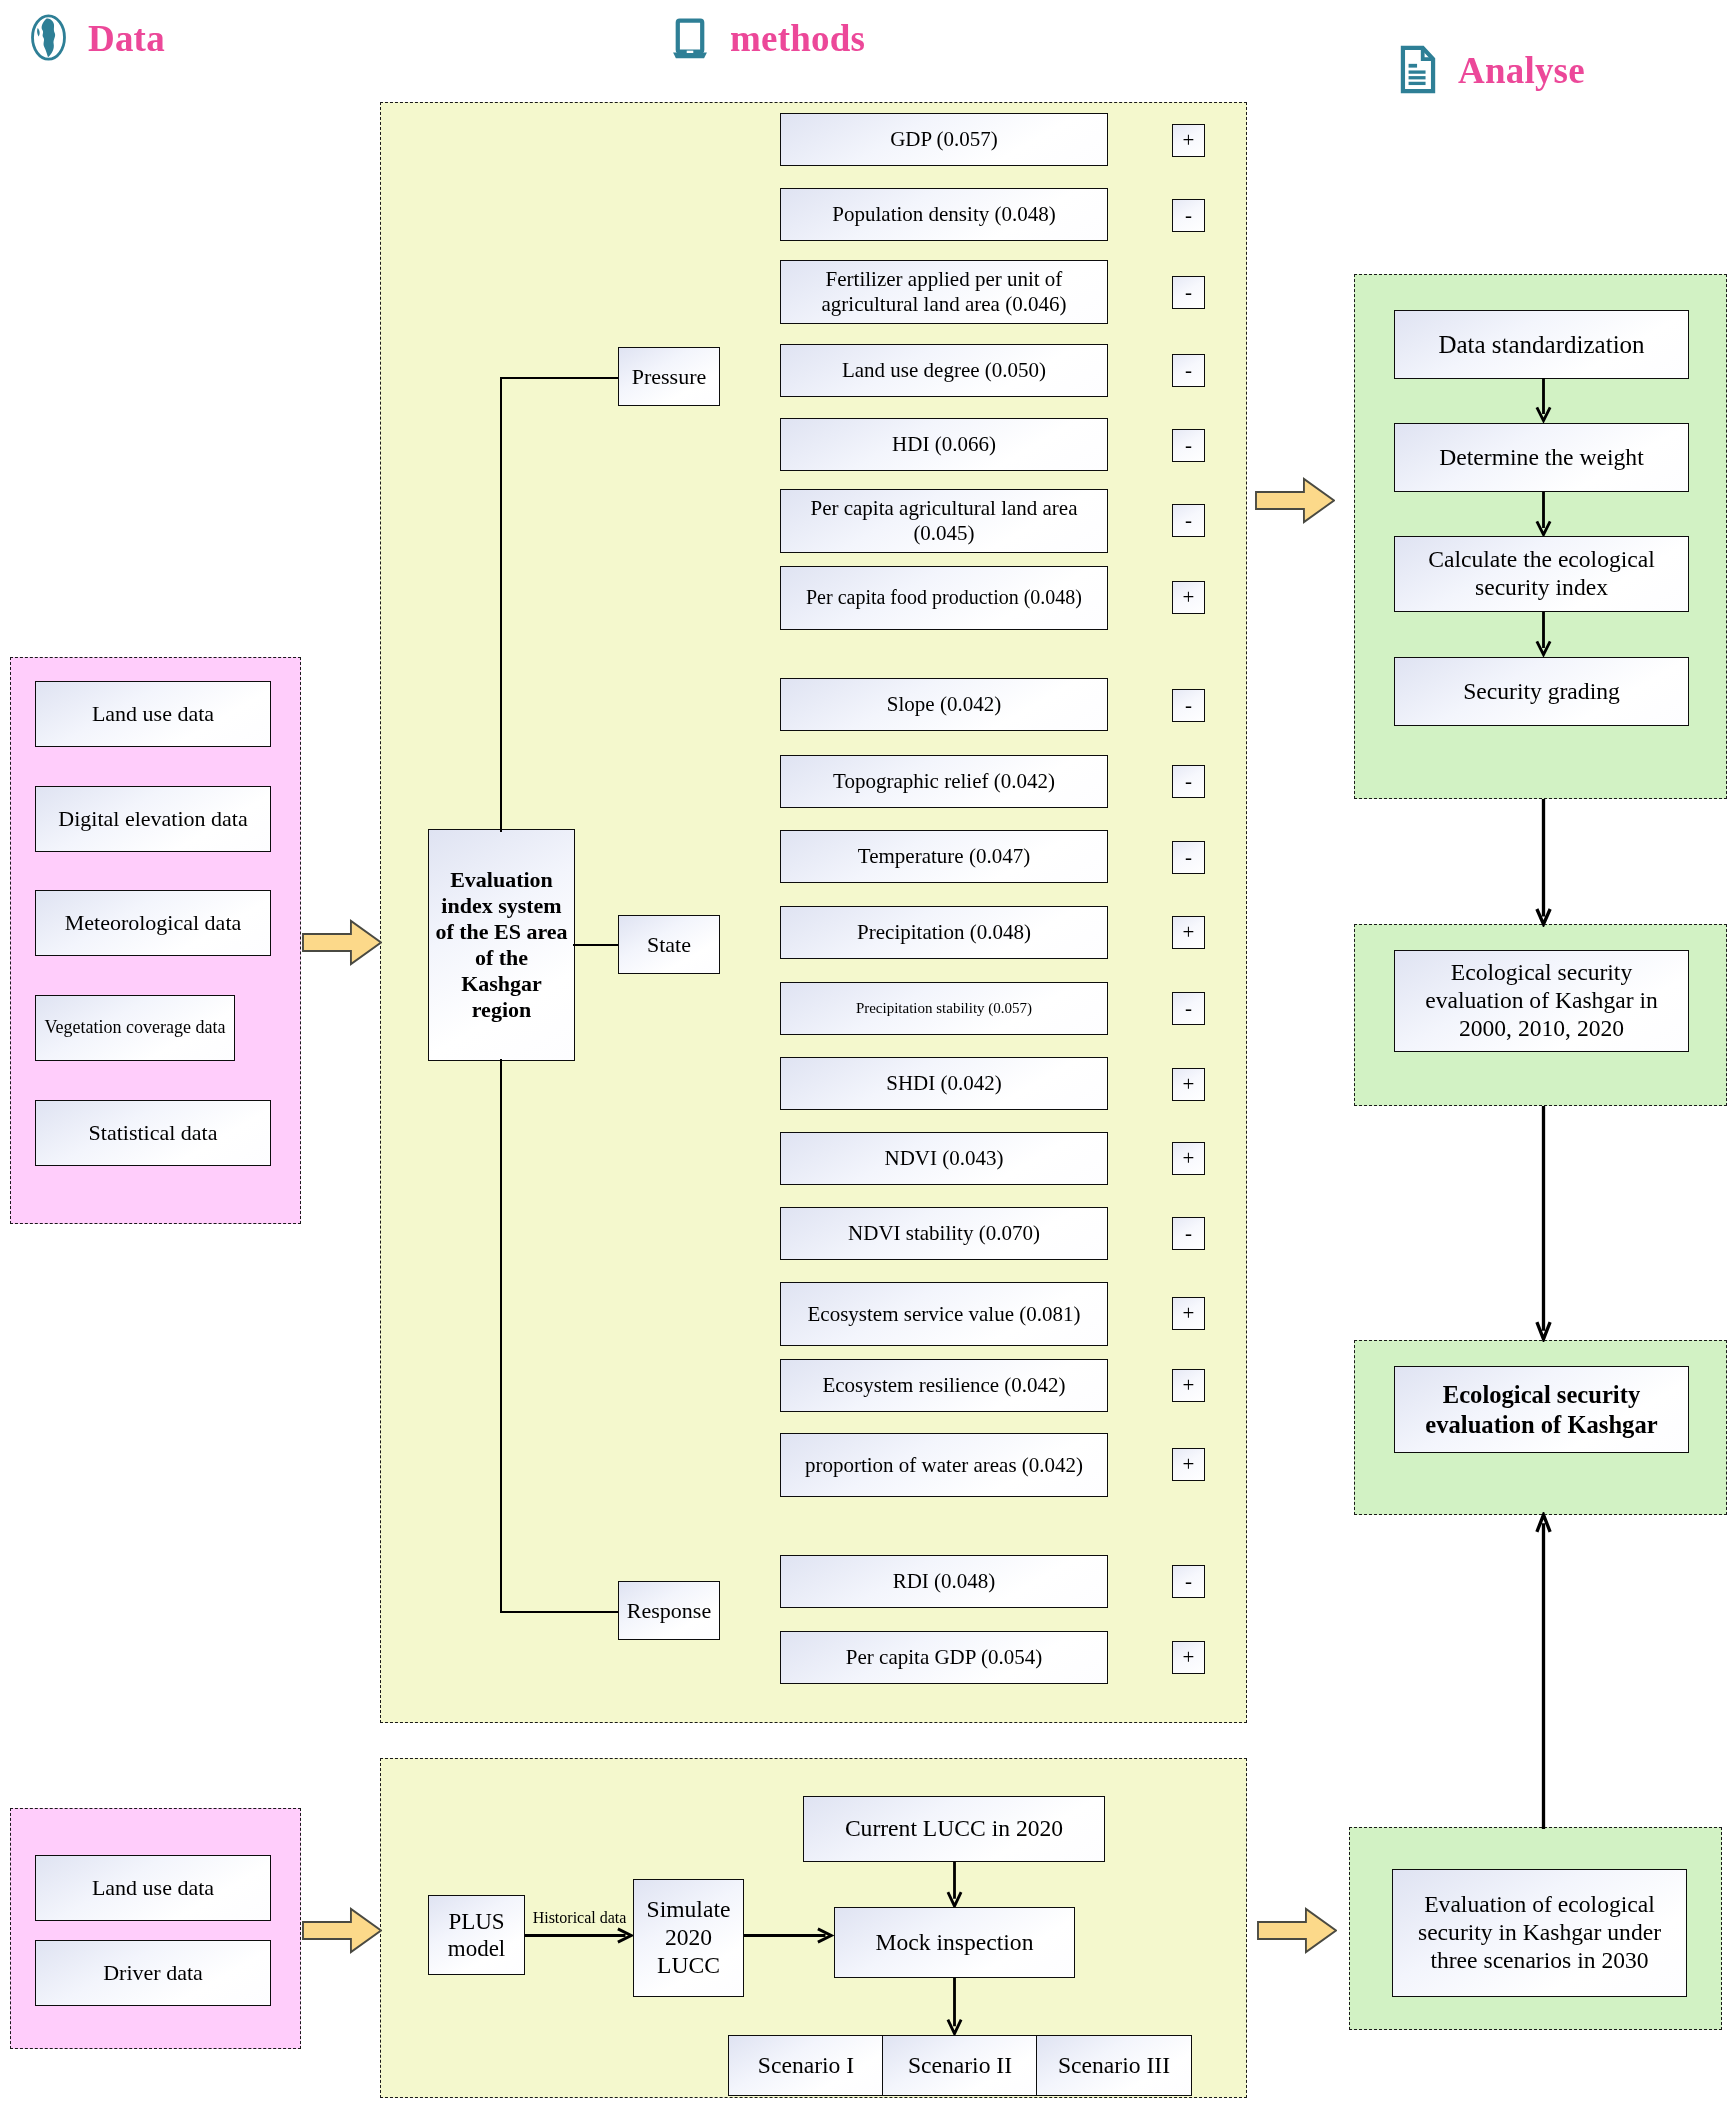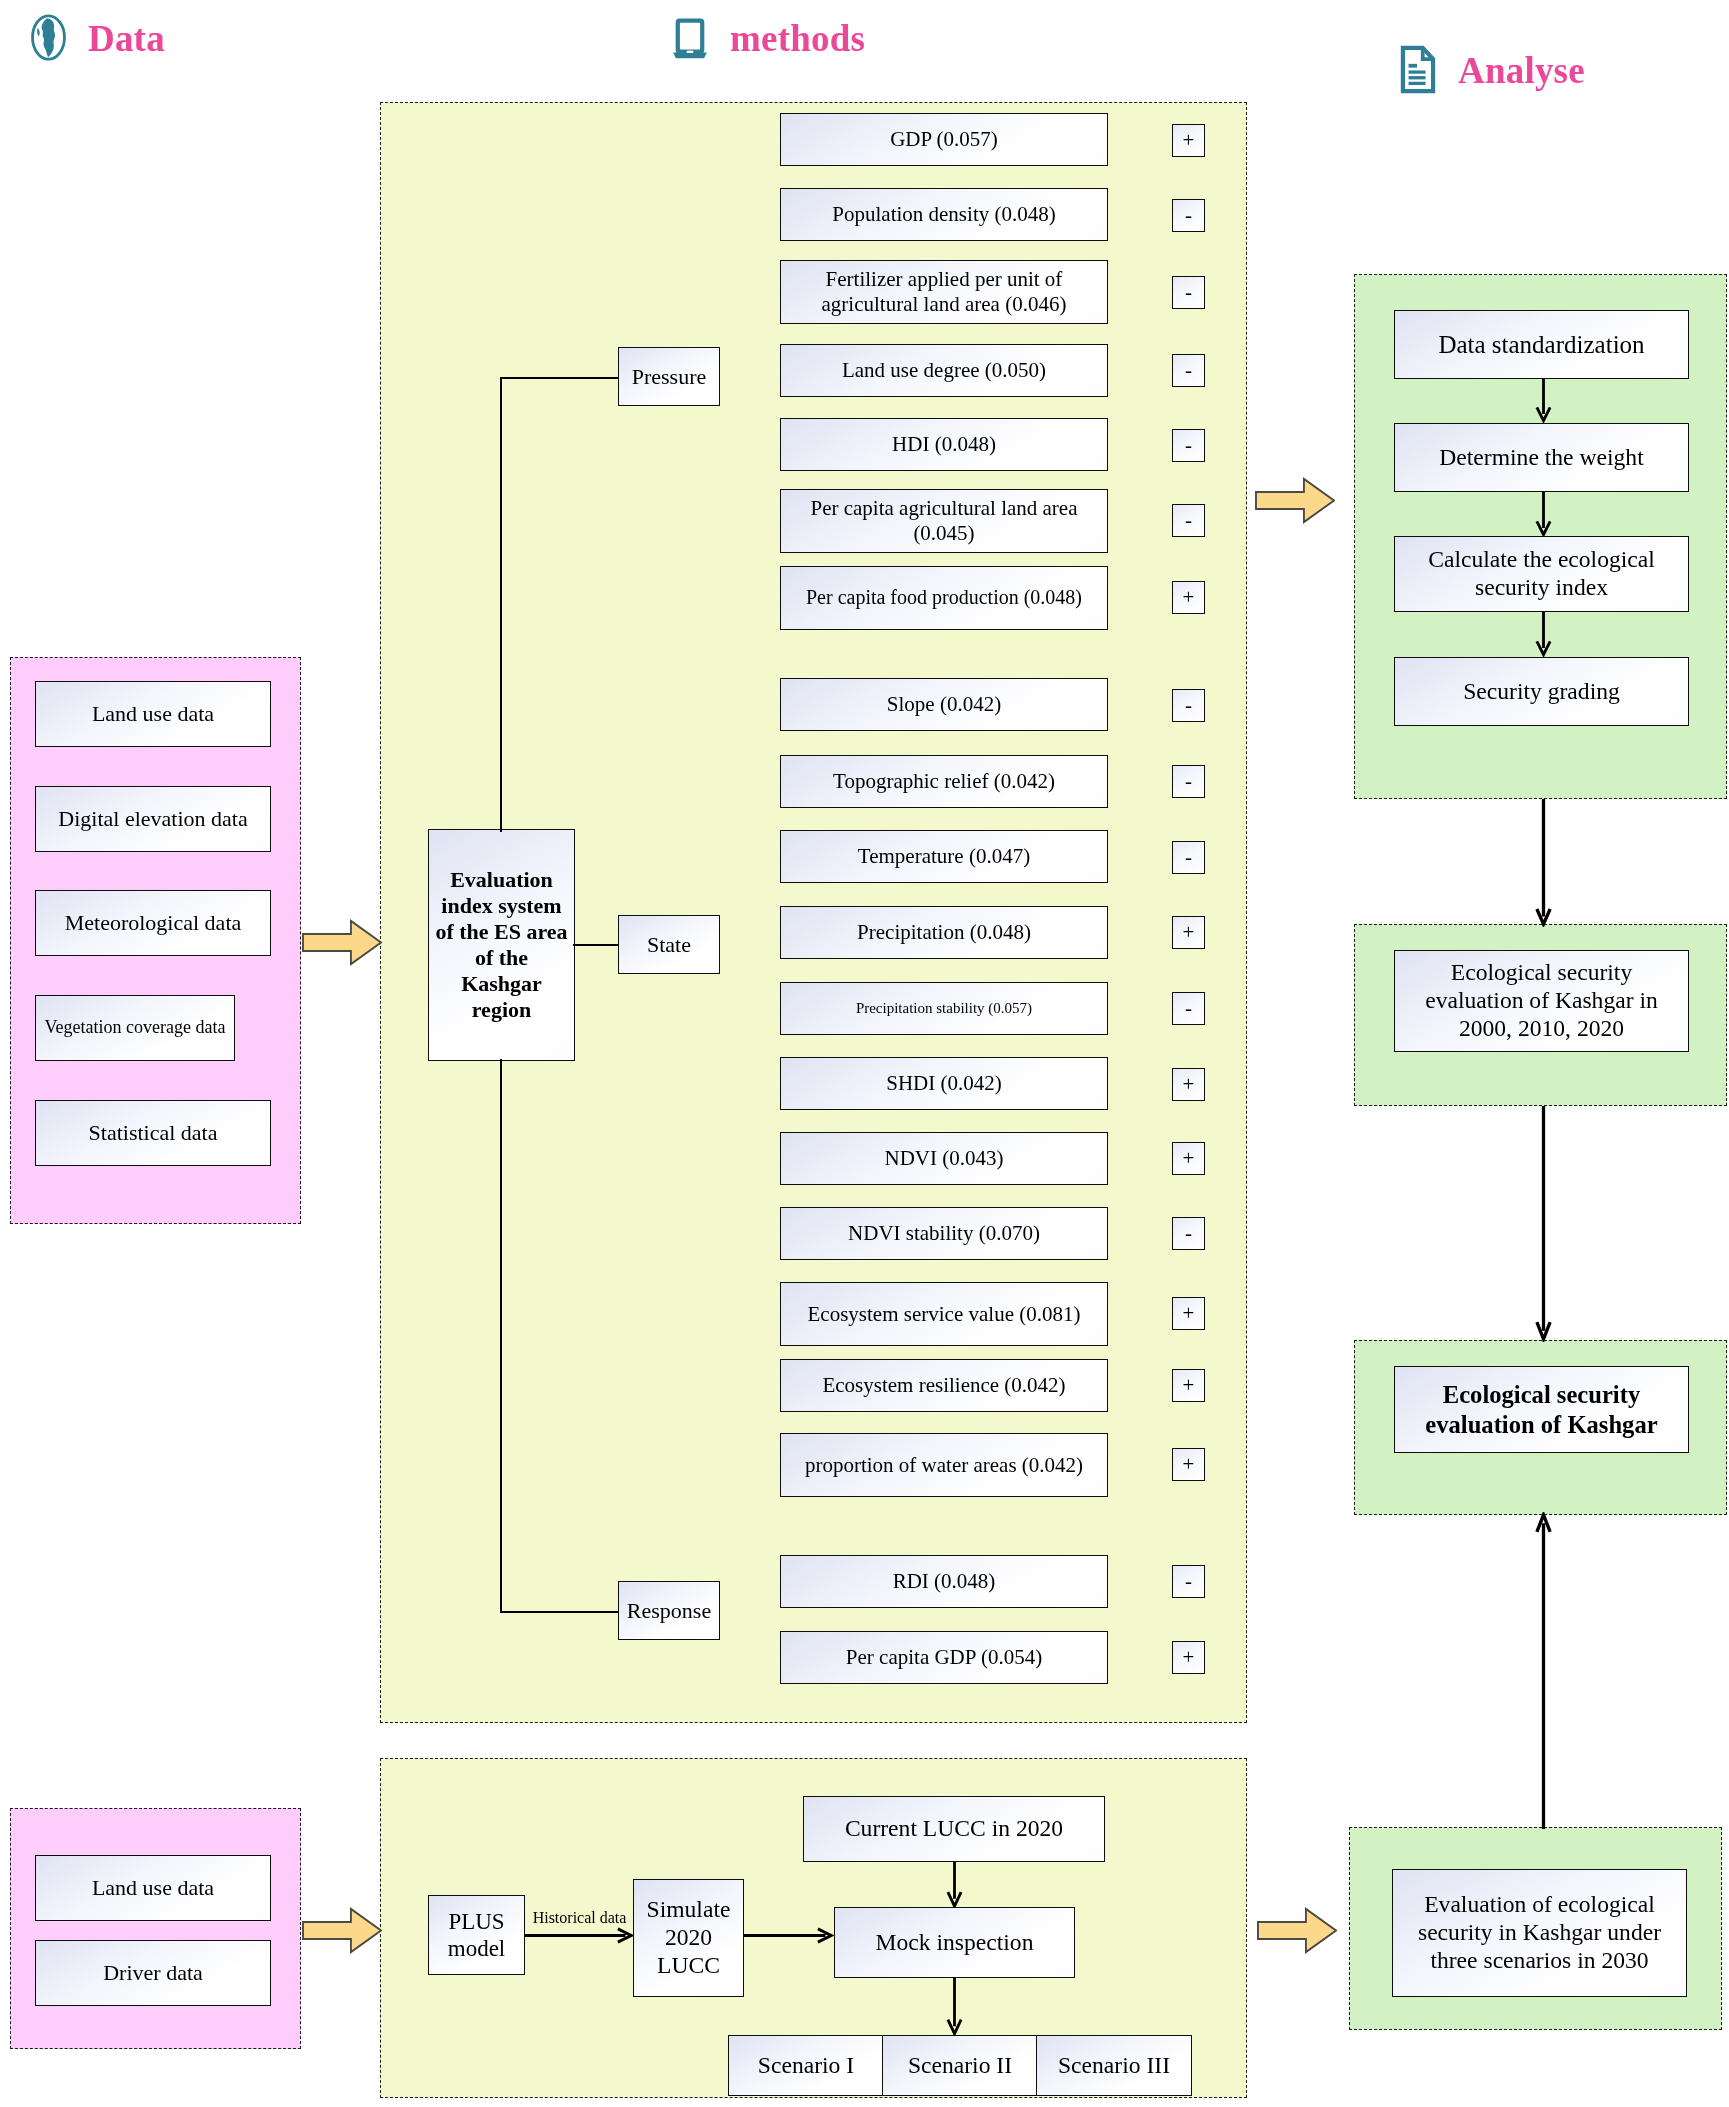"HDI (0.048)" div.abs { text: 0.048 -> 0.066 }
